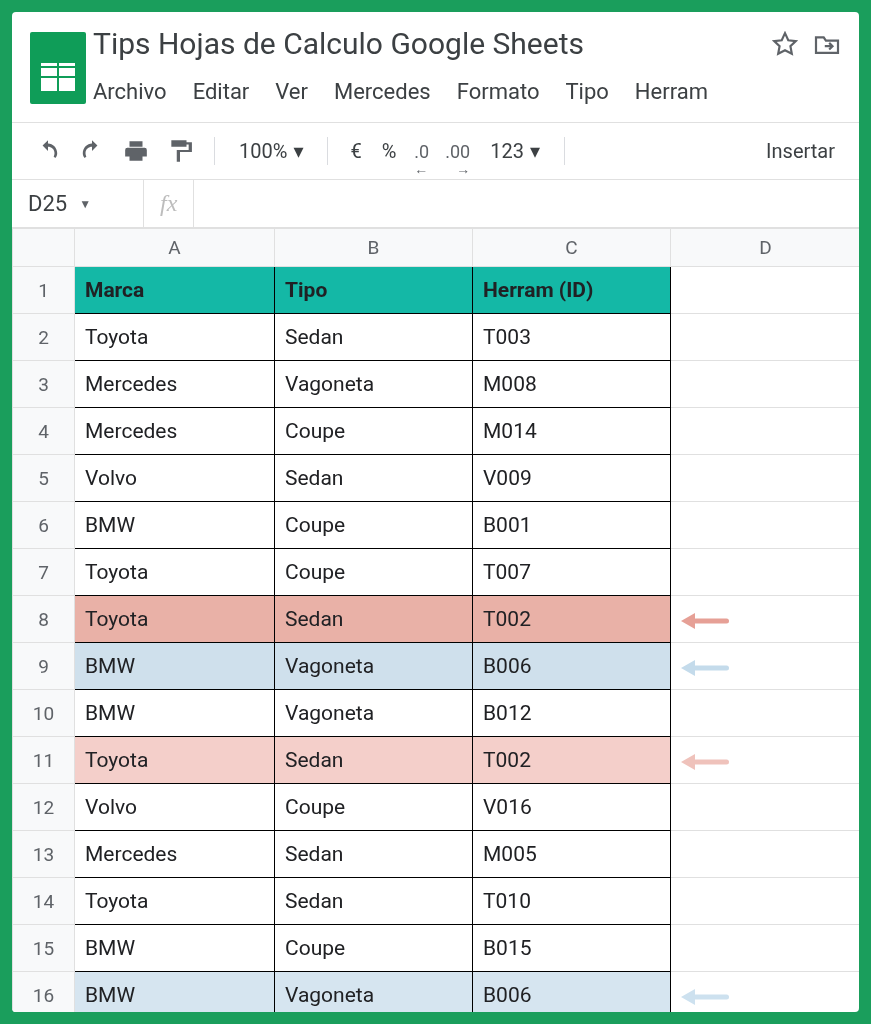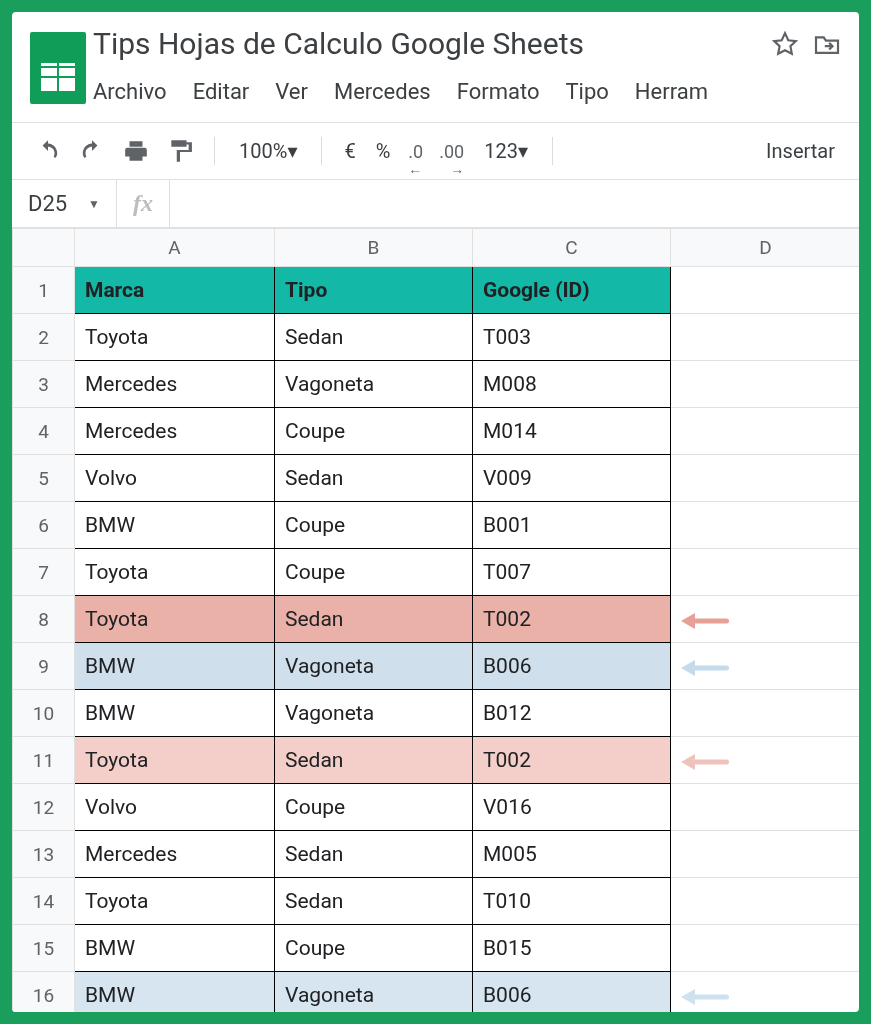"100%" .zoom-sel { gap: none -> 6px }
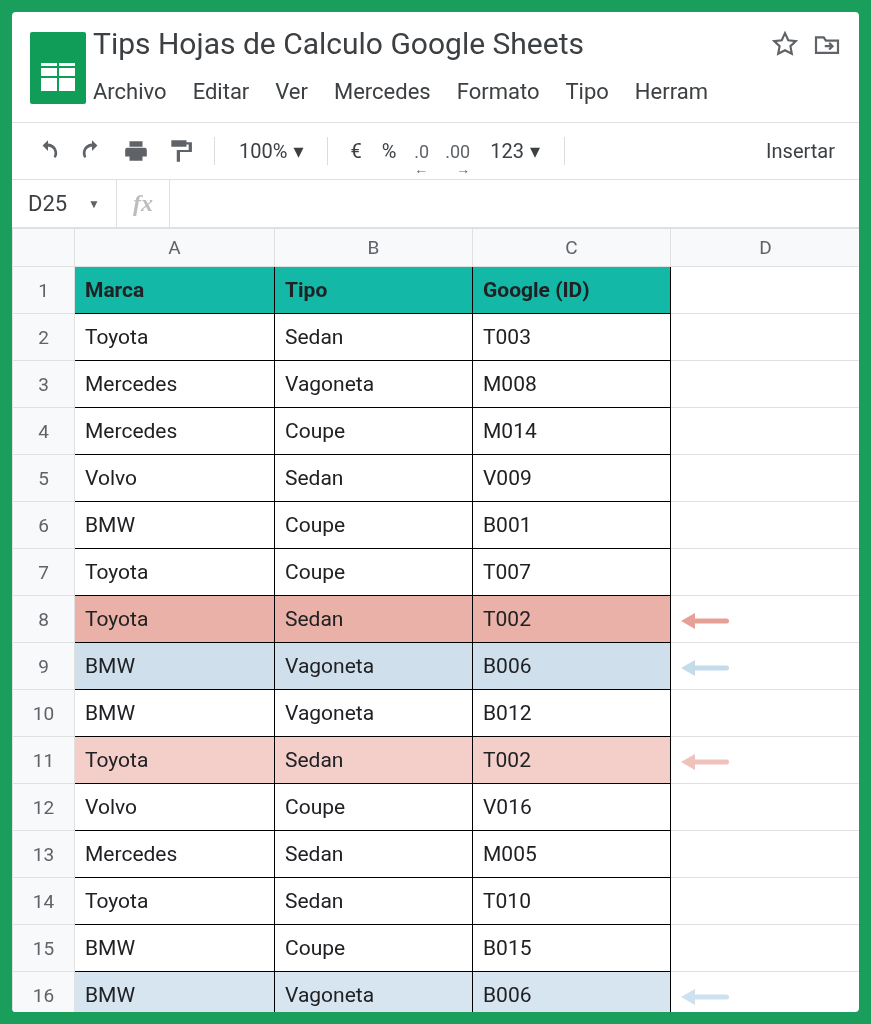"D25" .namebox { gap: none -> 12px; justify-content: space-between -> none; width: 105px -> 132px }
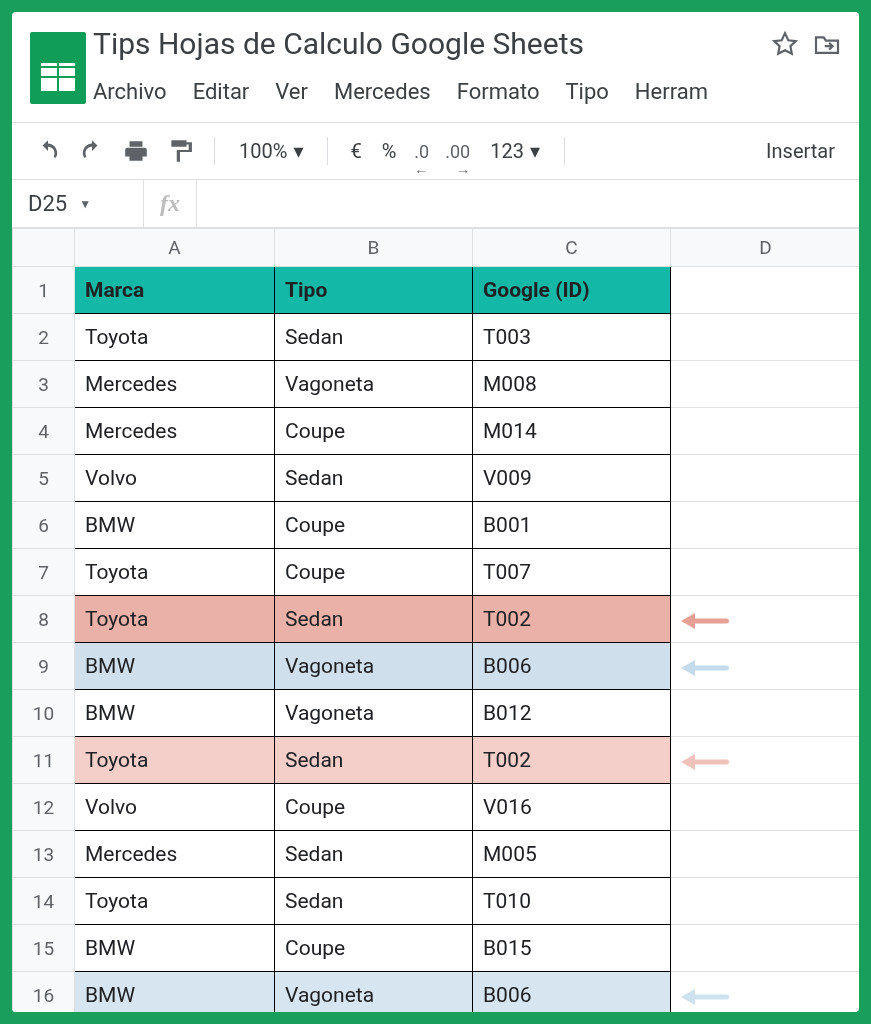"fx" .fx-label { font-weight: bold -> none }
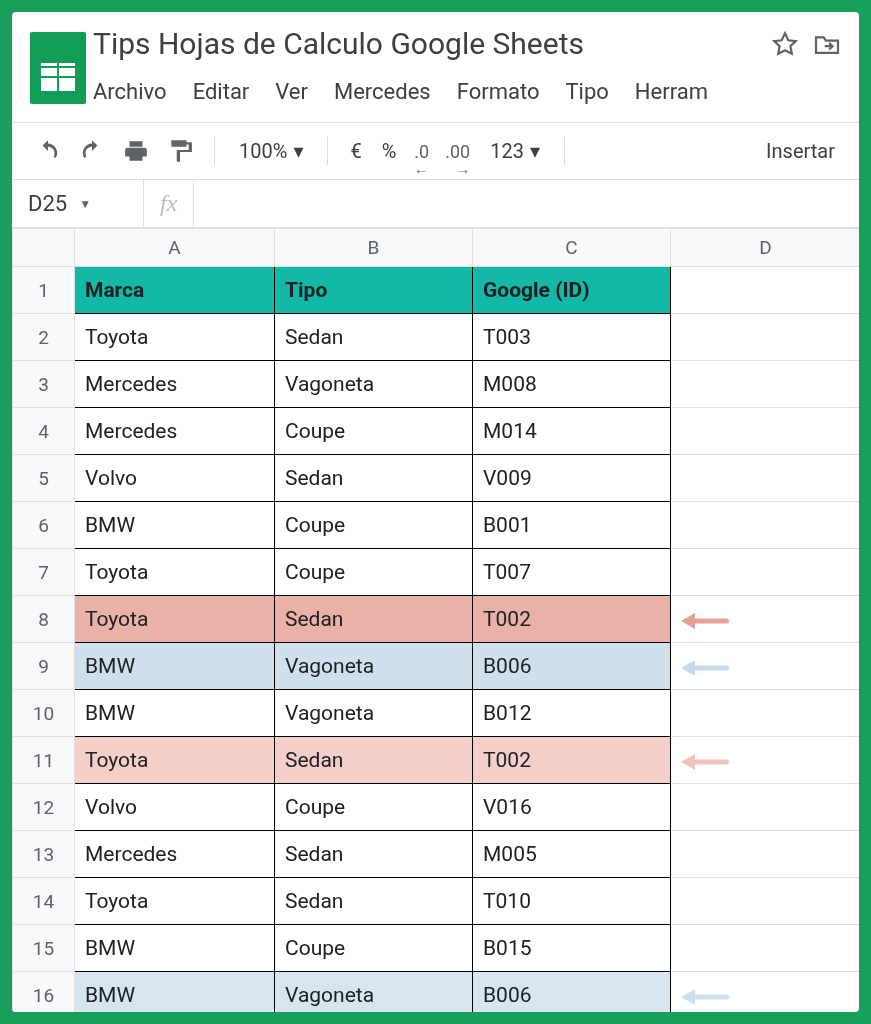"Google (ID)" td.cell { text: Google -> Herram }
